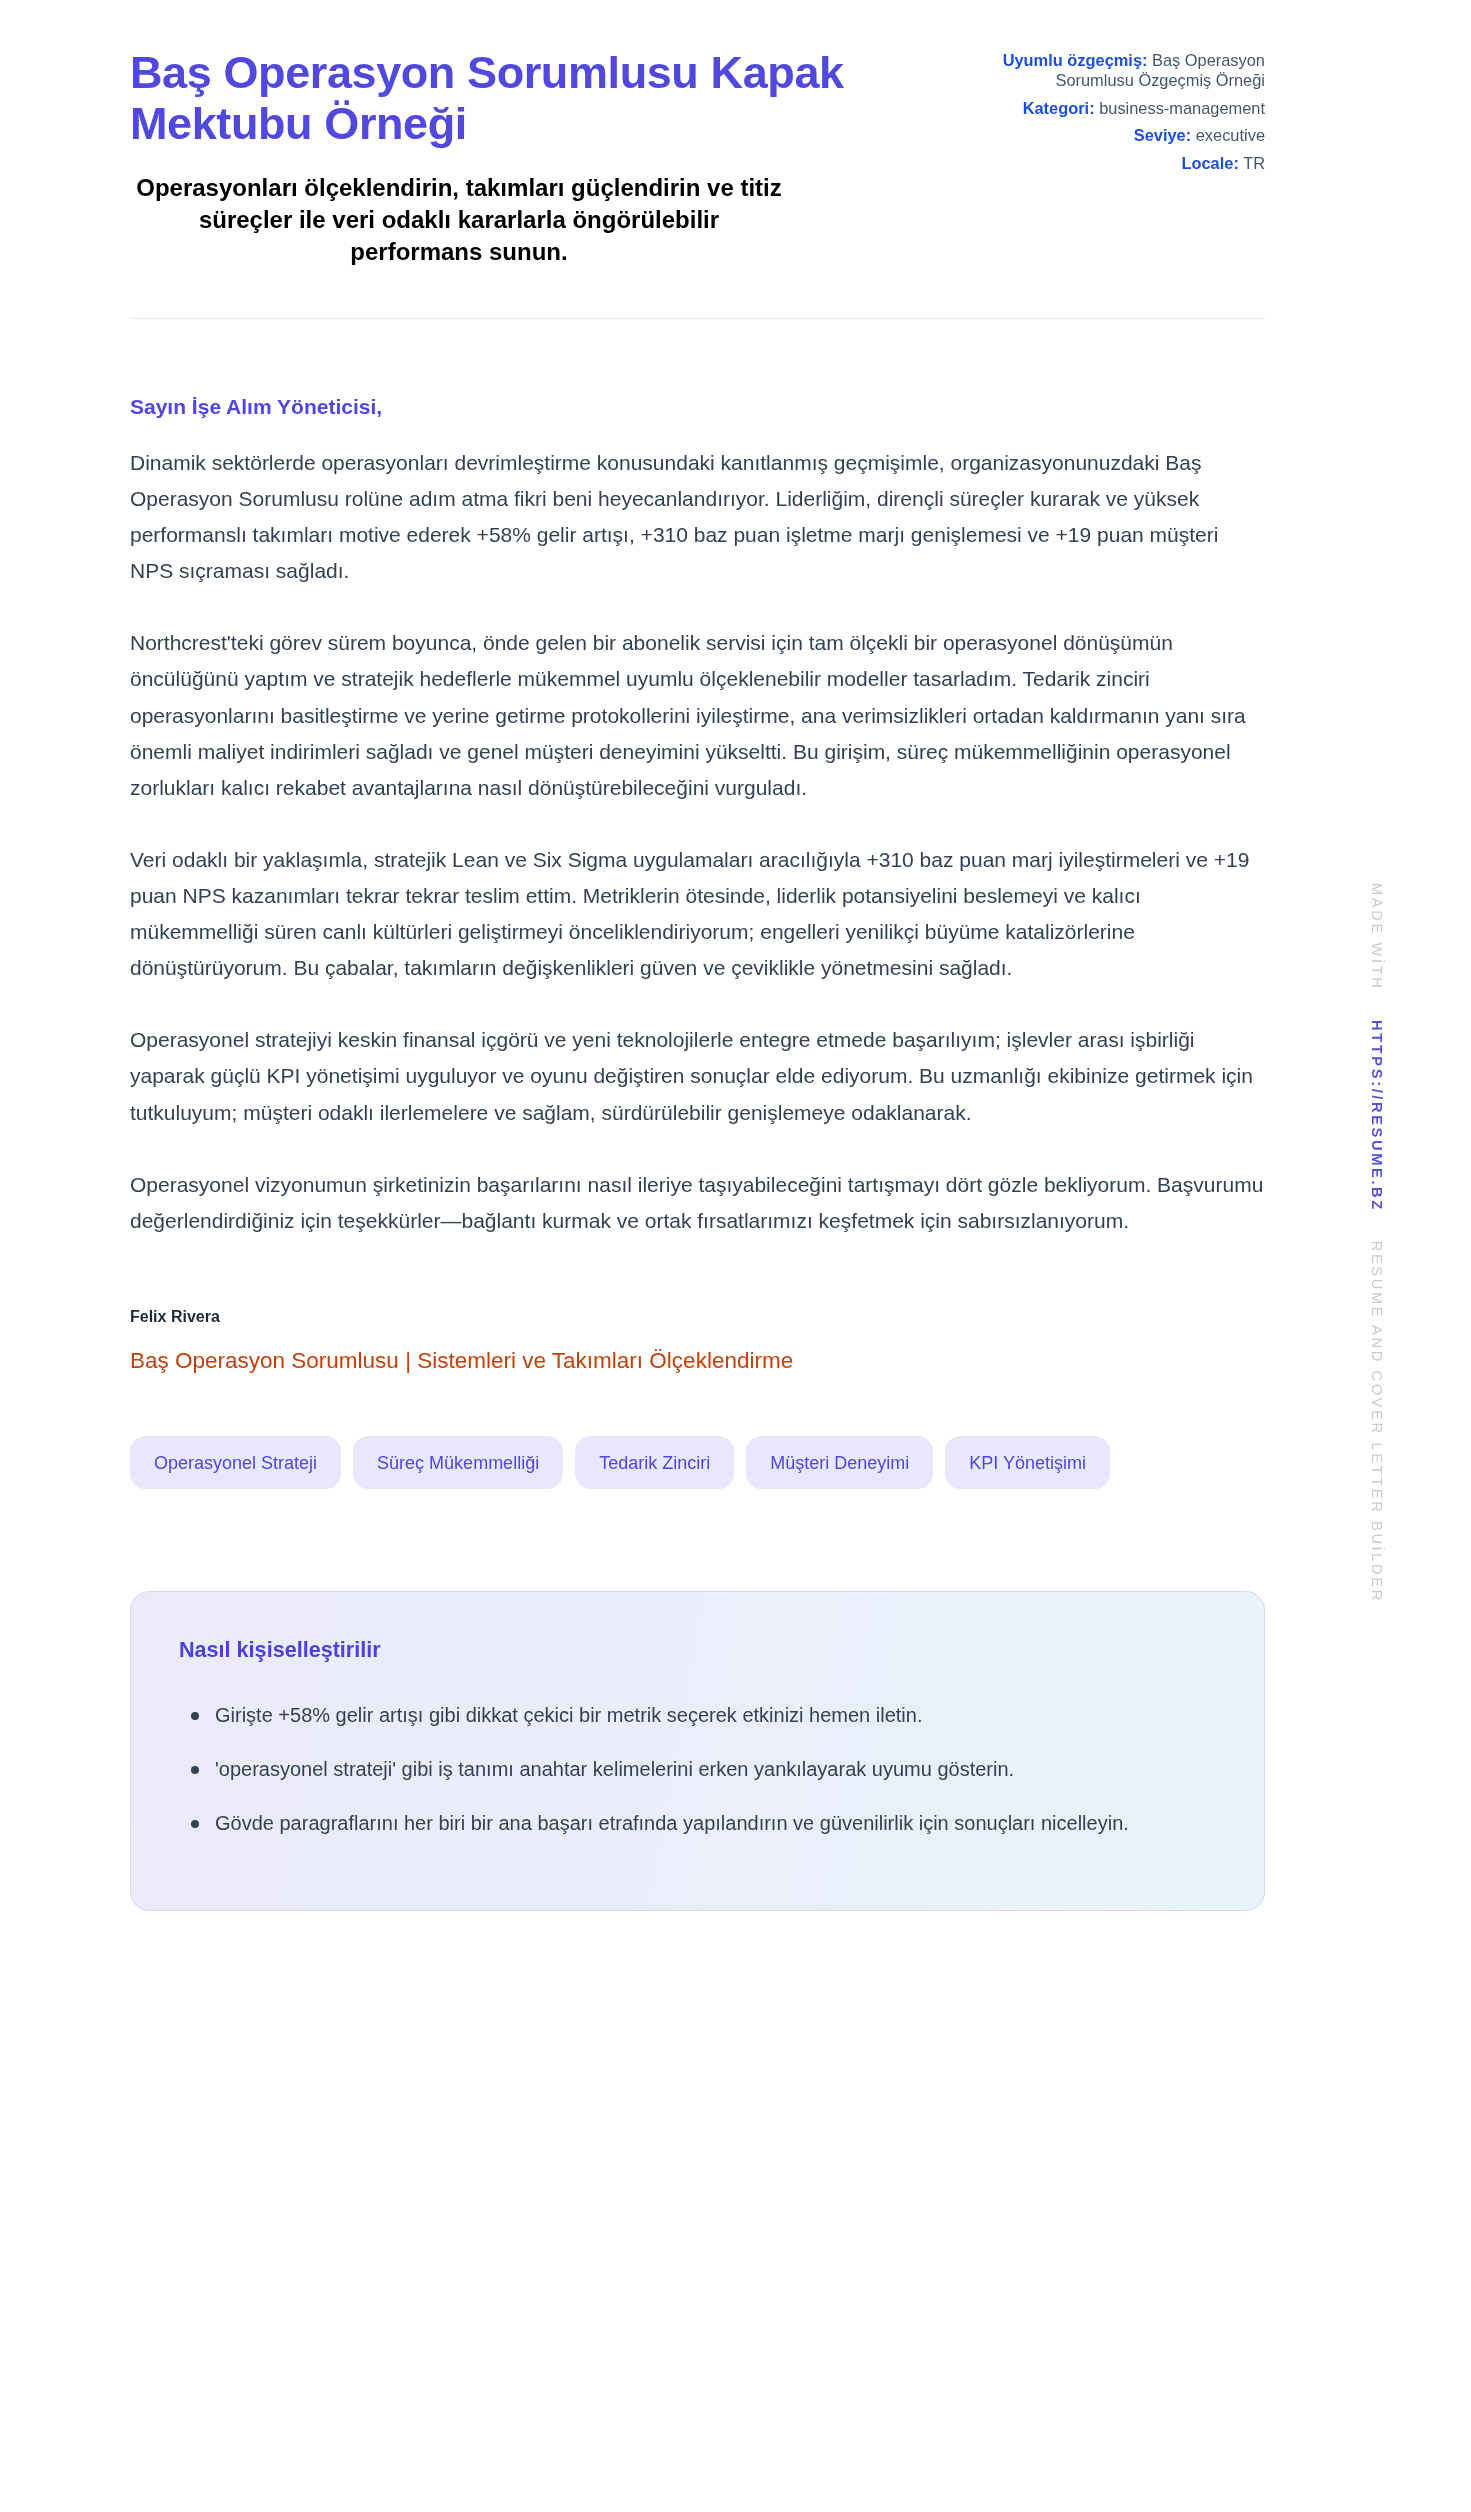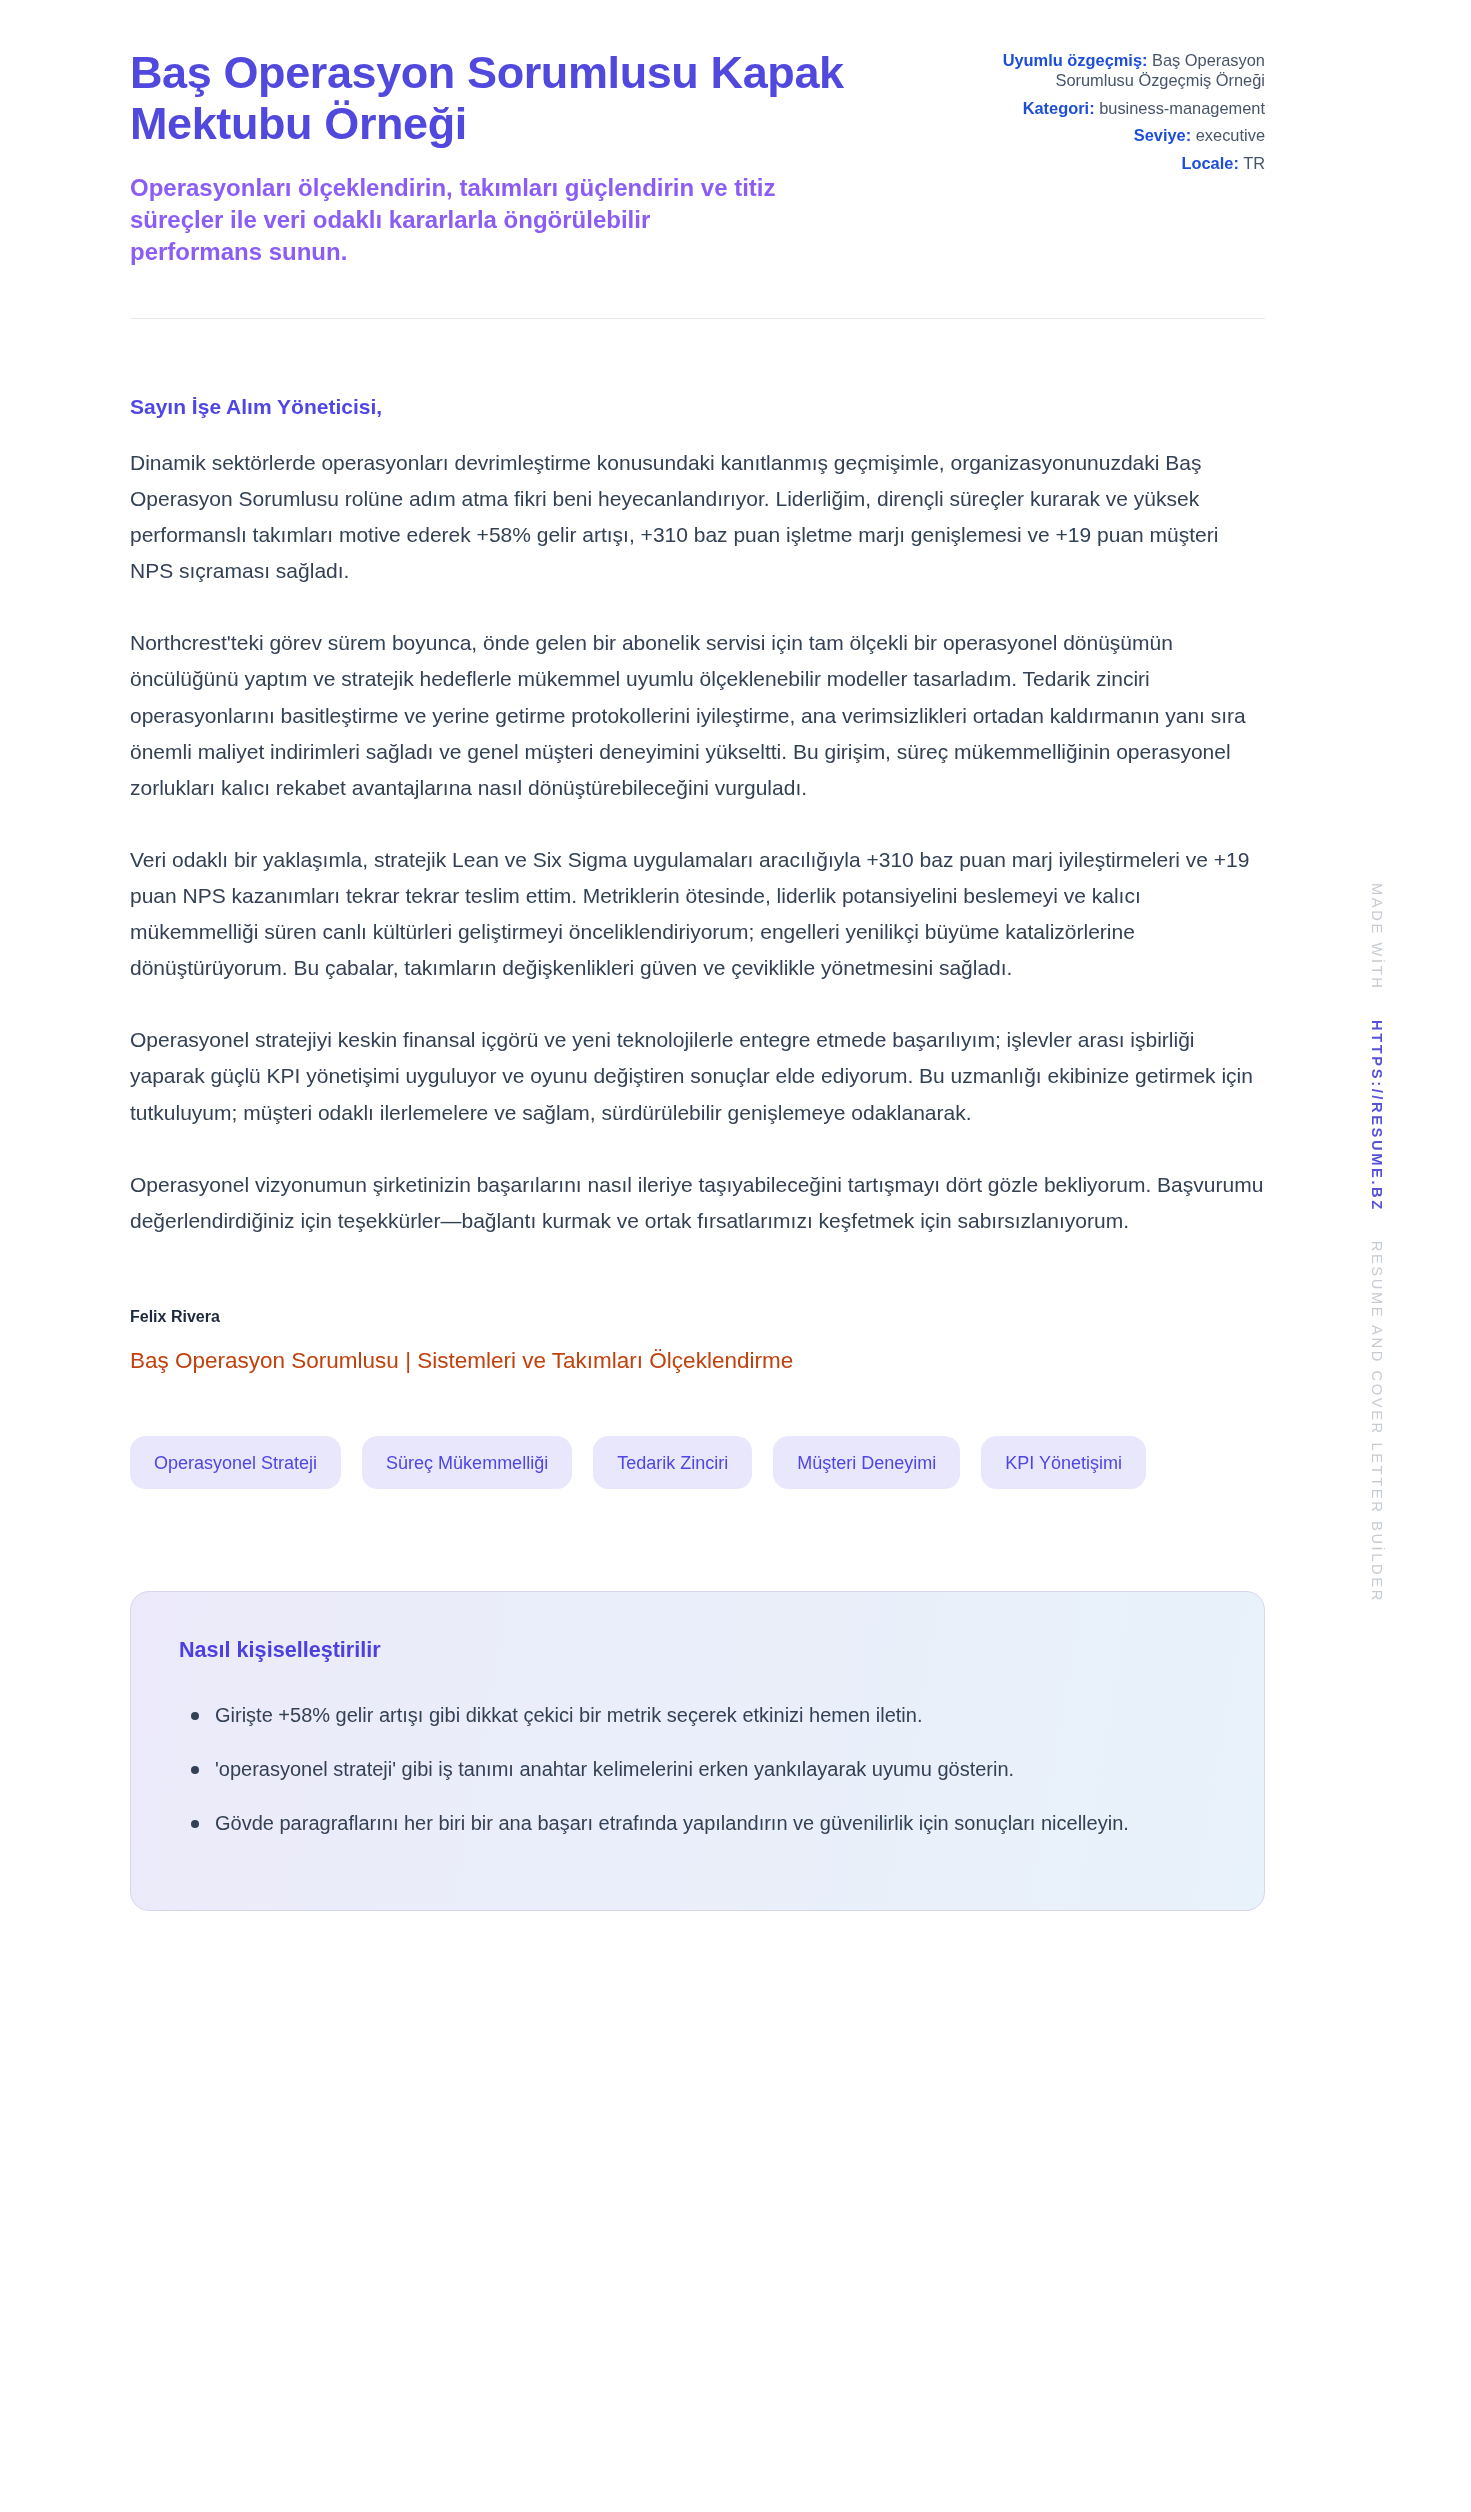"Operasyonları ölçeklendirin, takımları" .page-subtitle { color: #8b5cf6 -> #000000; text-align: none -> center }
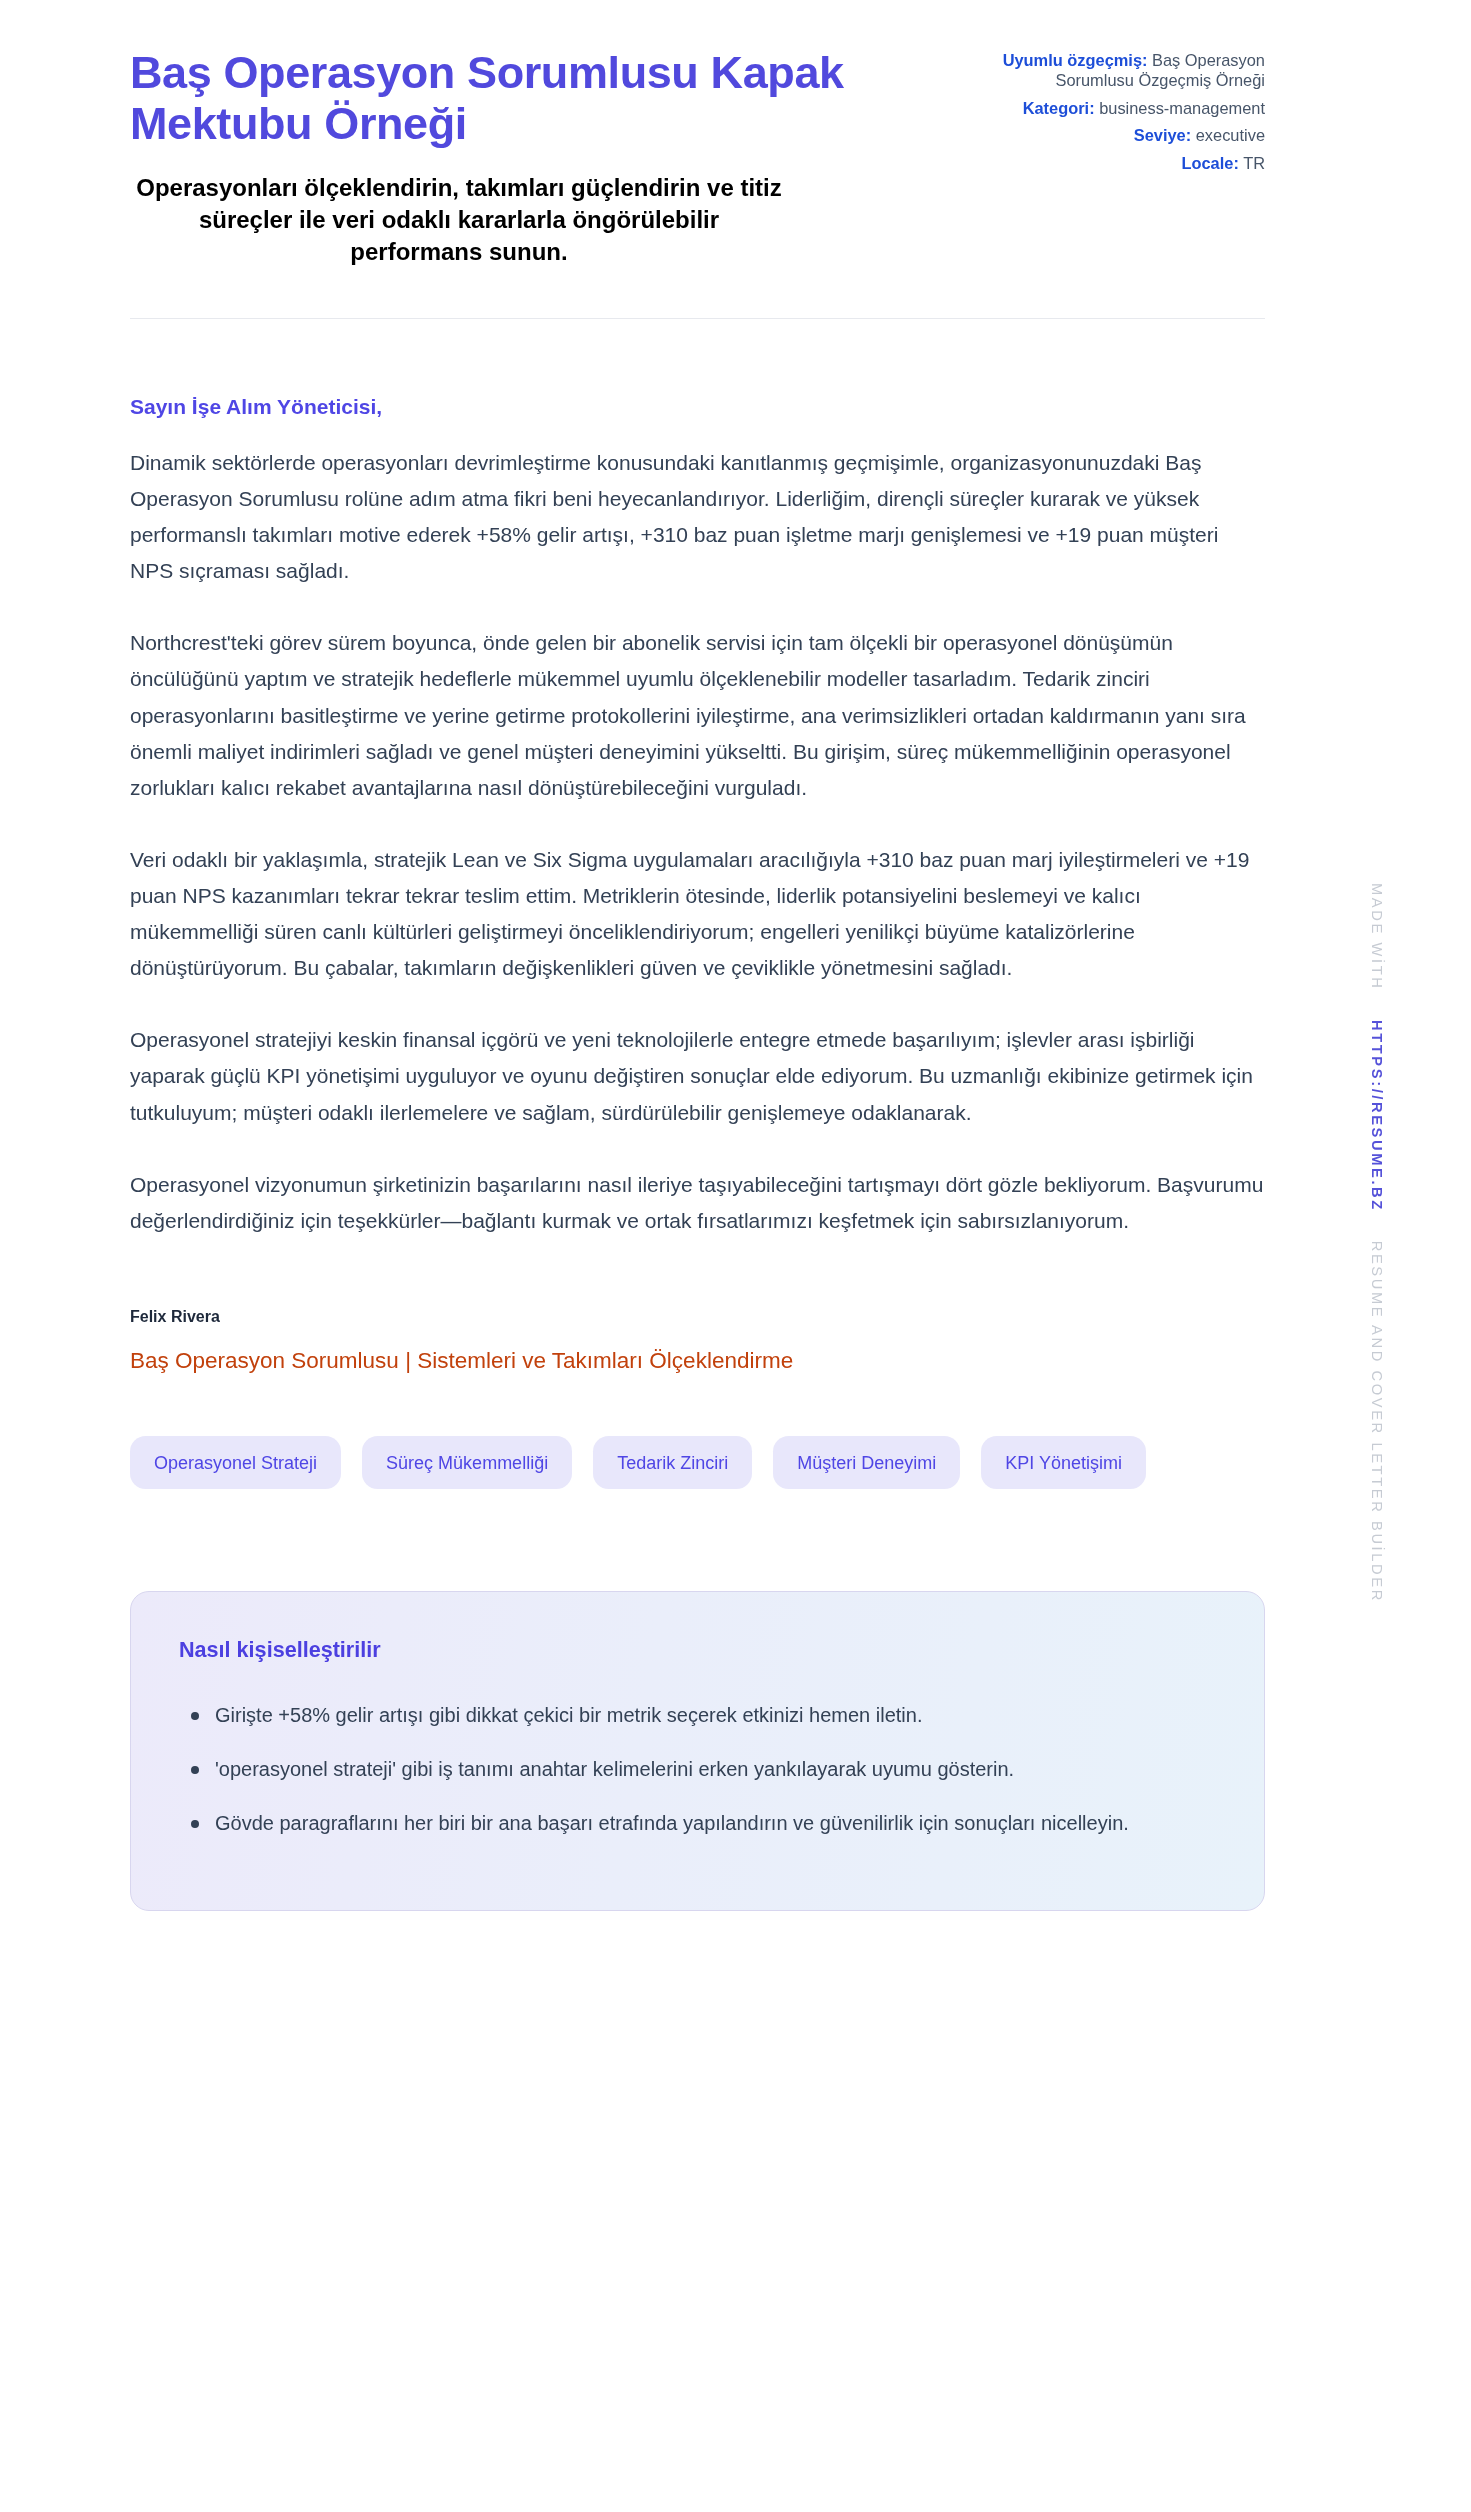"Operasyonel Strateji" .tags { gap: 21px -> 12px }
